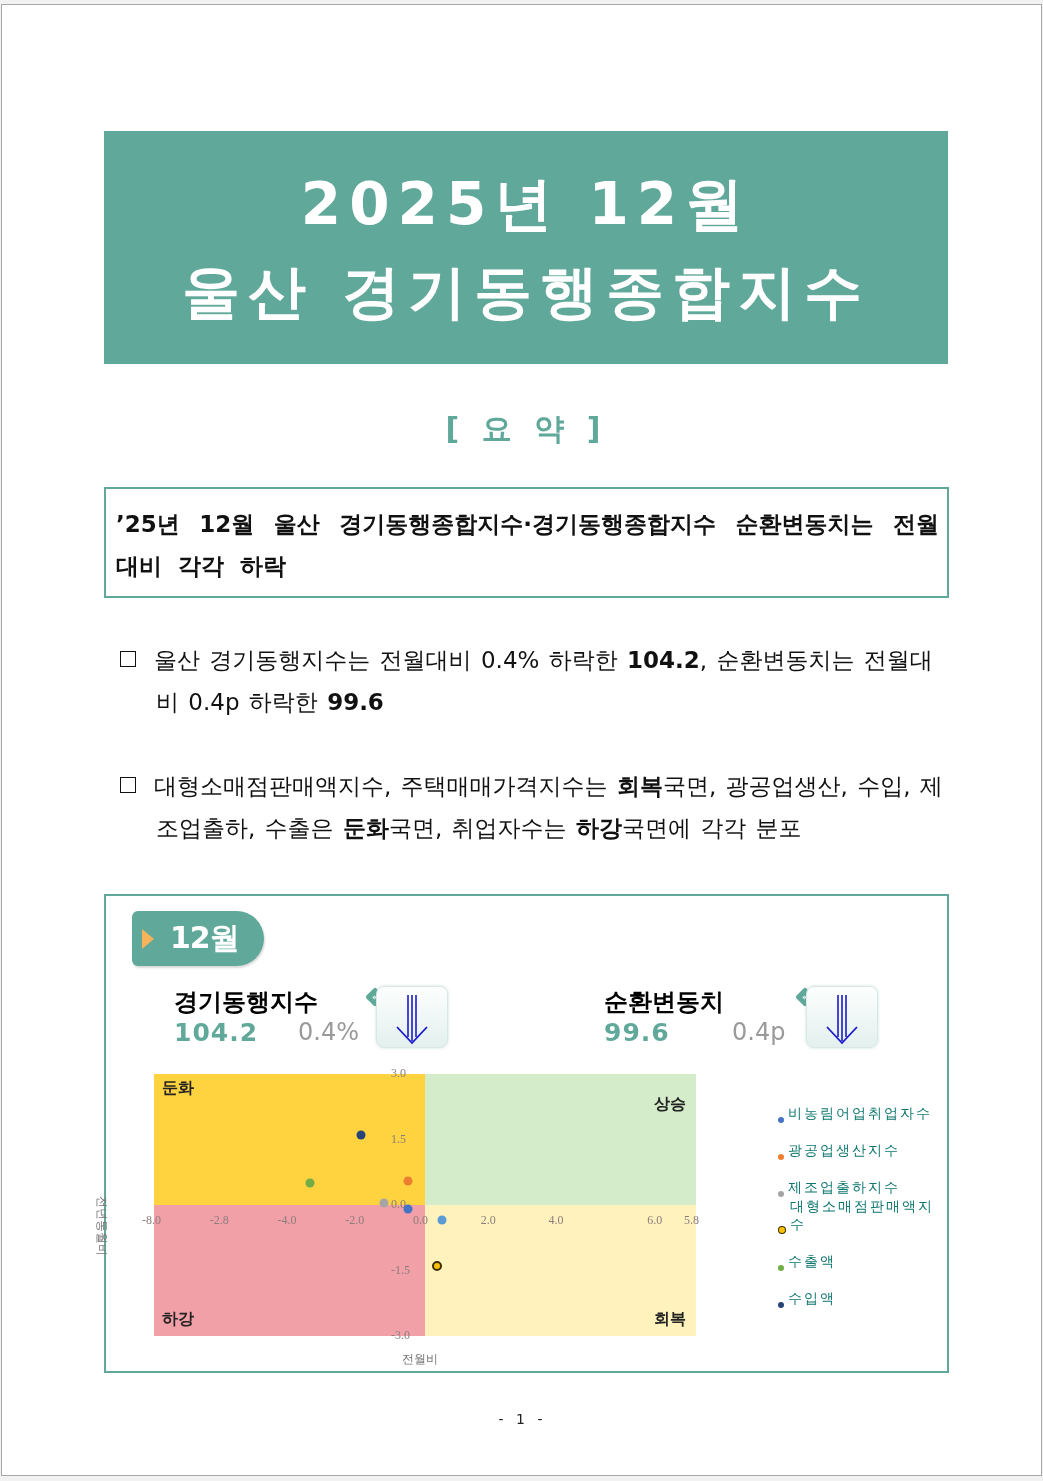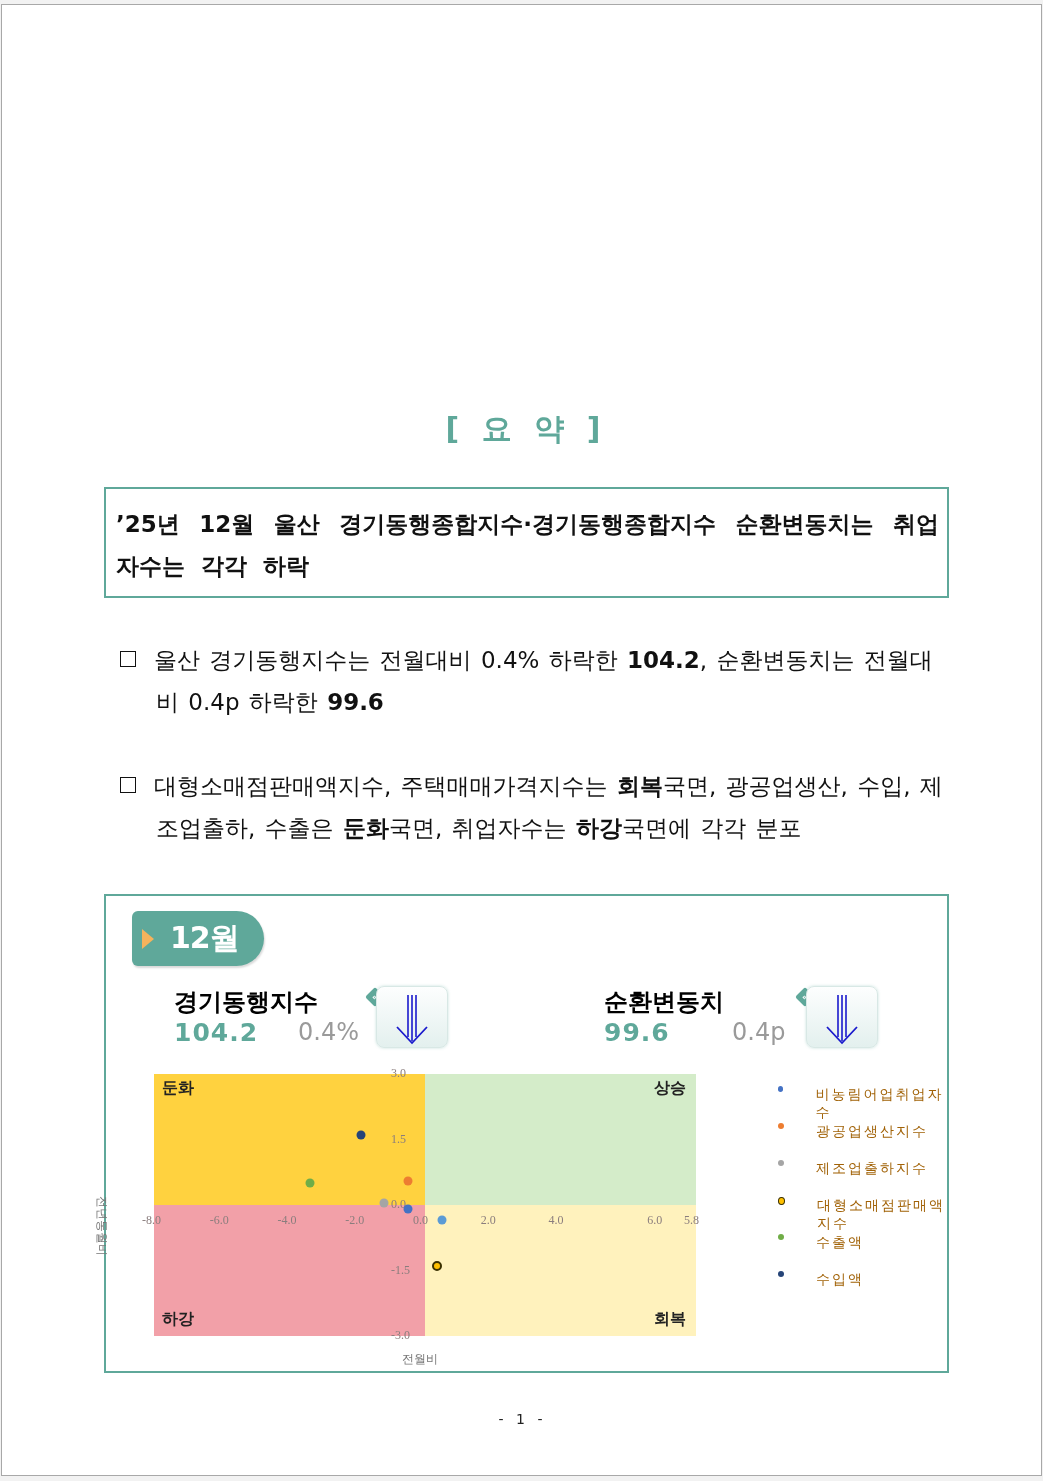"2025년 12월" div.title-banner { html: none -> <div> <div>2025년 12월</div> <div>울산 경기동행종합지수</div> </div> }
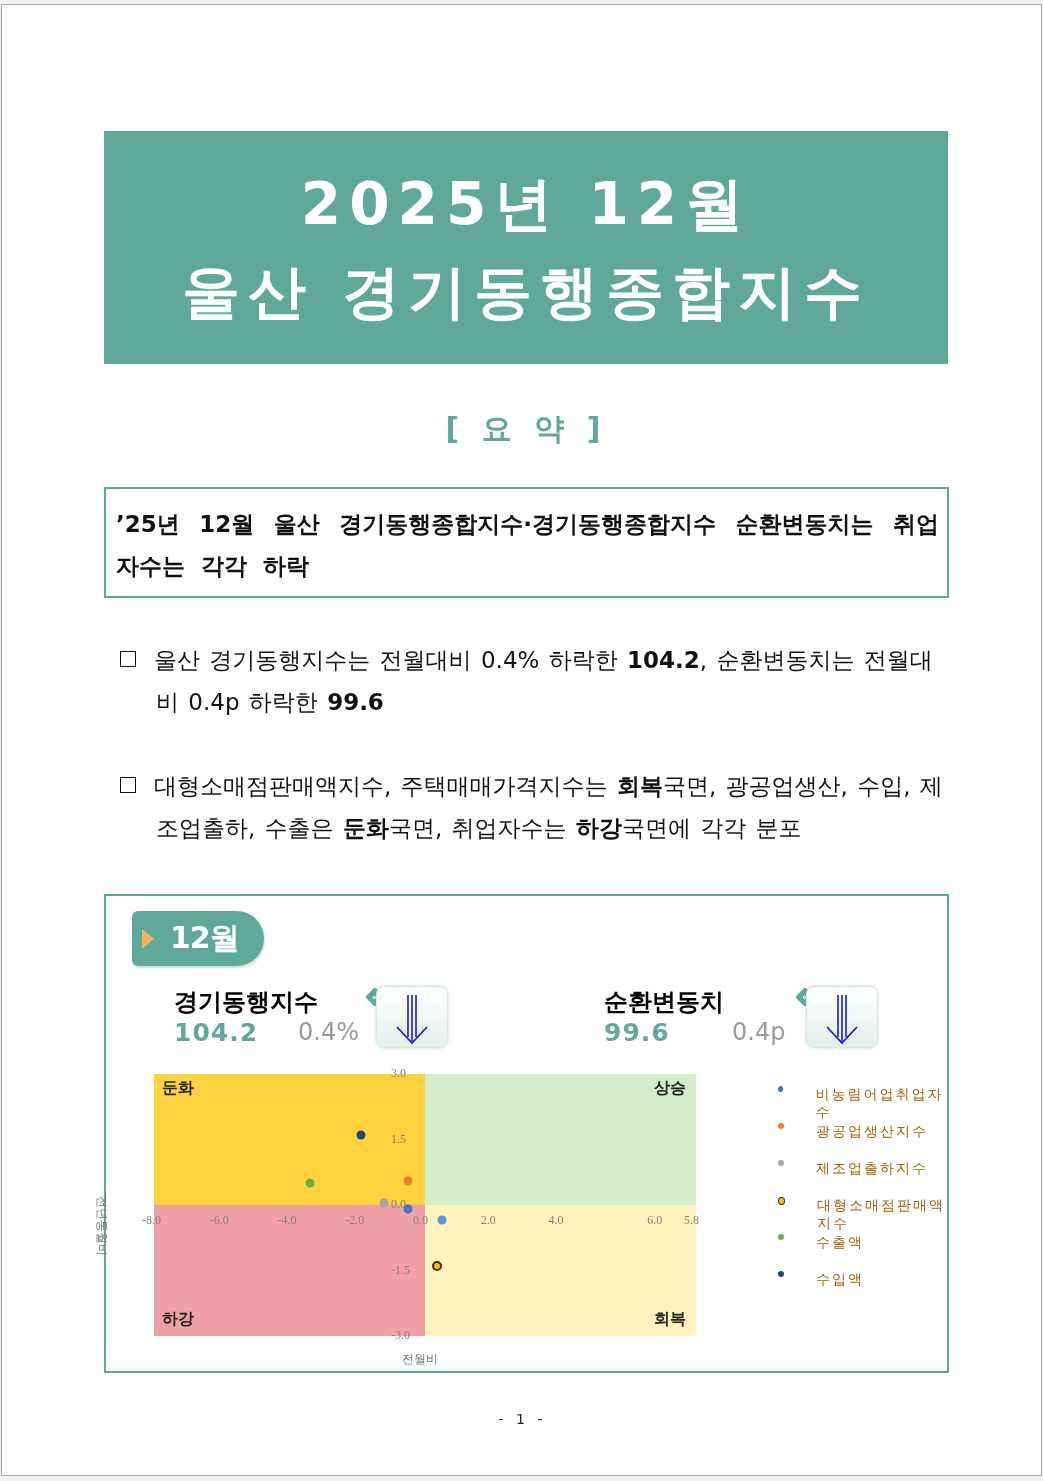"’25년 12월 울산 경기동행종합지수·경기동행종합지수 순환변동치는" div.headline-text { text: 취업자수는 -> 전월대비 }
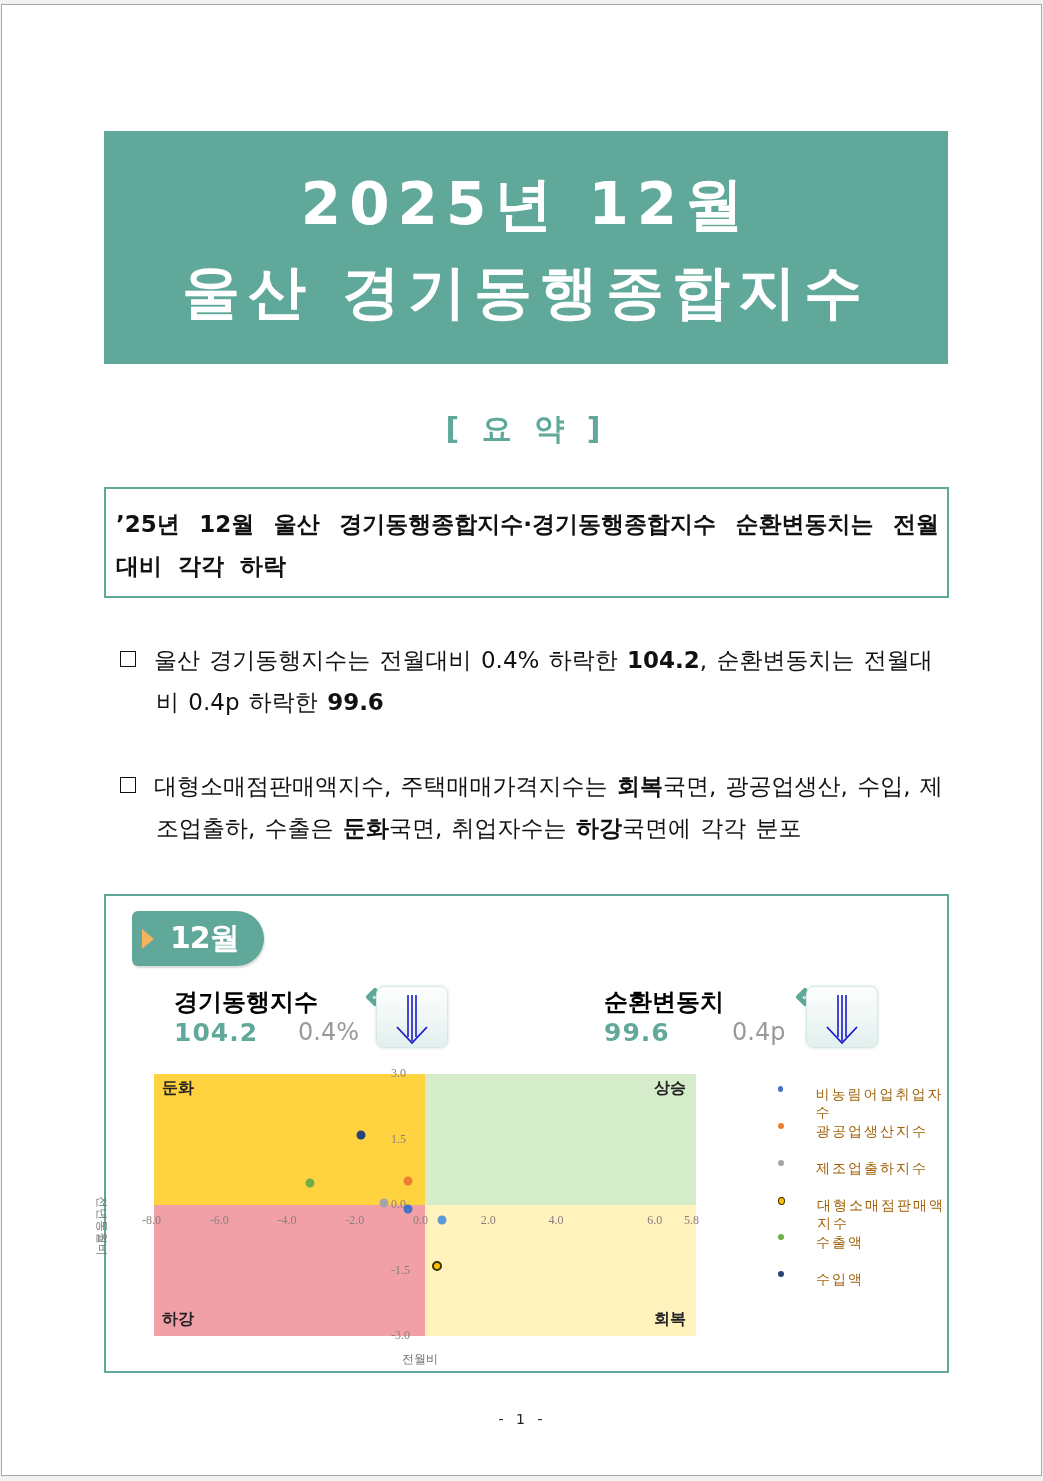"상승" div.q-label { top: 4px -> 20px }
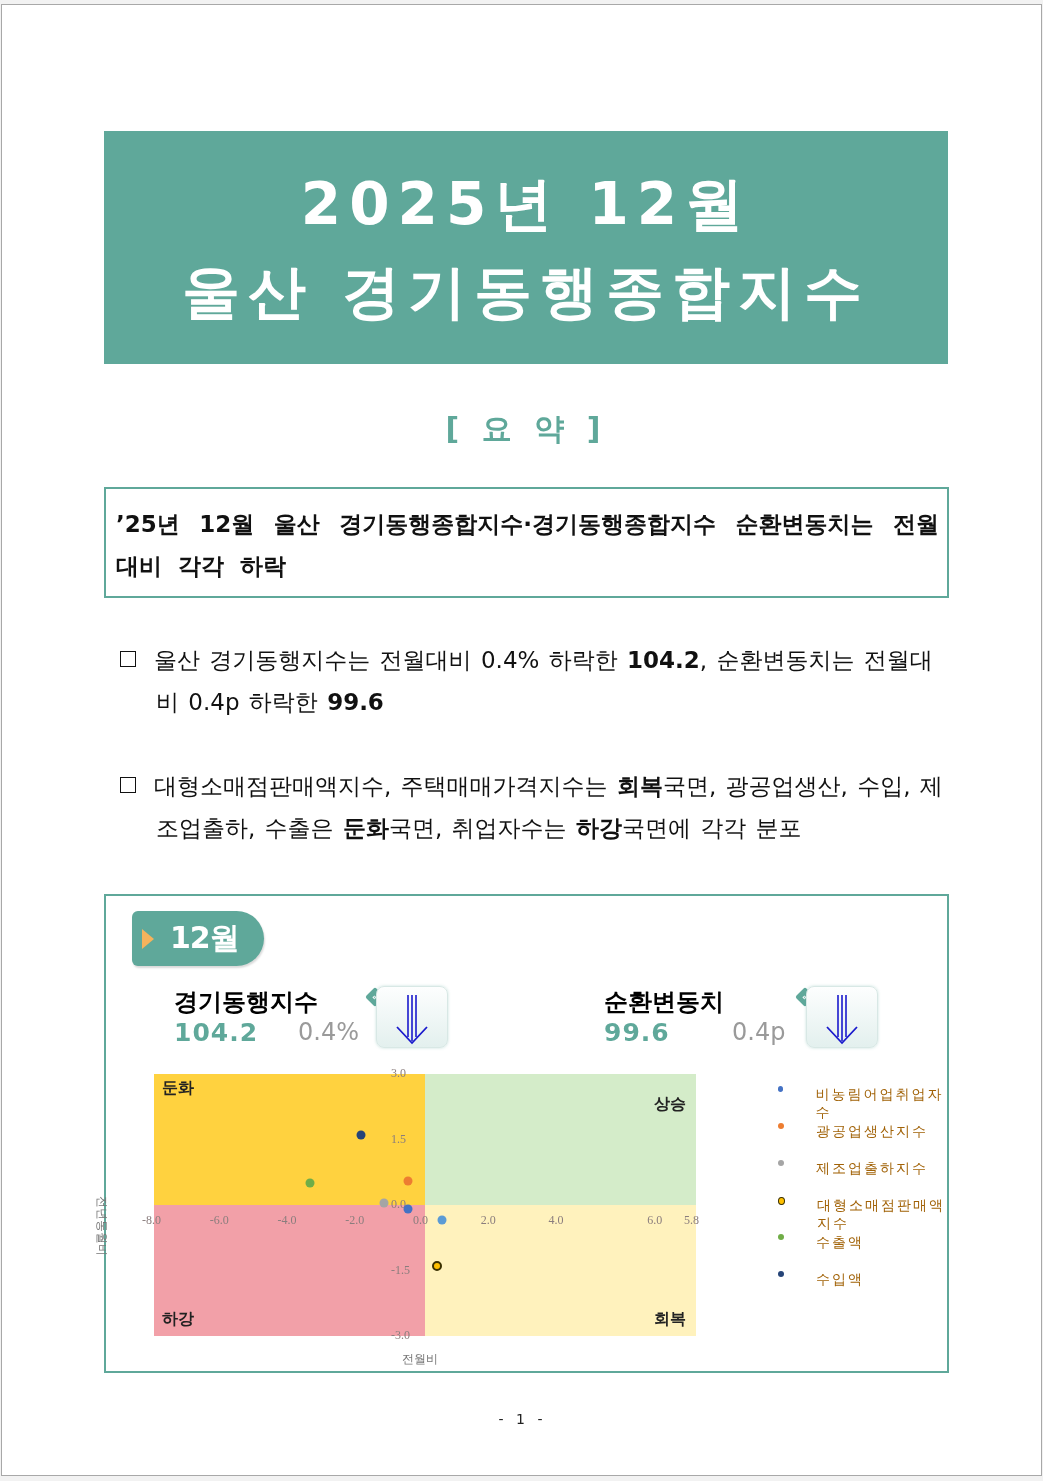"비농림어업취업자수" .legend-item { align-items: flex-start -> flex-end; color: #a16207 -> #0f766e; gap: 28px -> none }
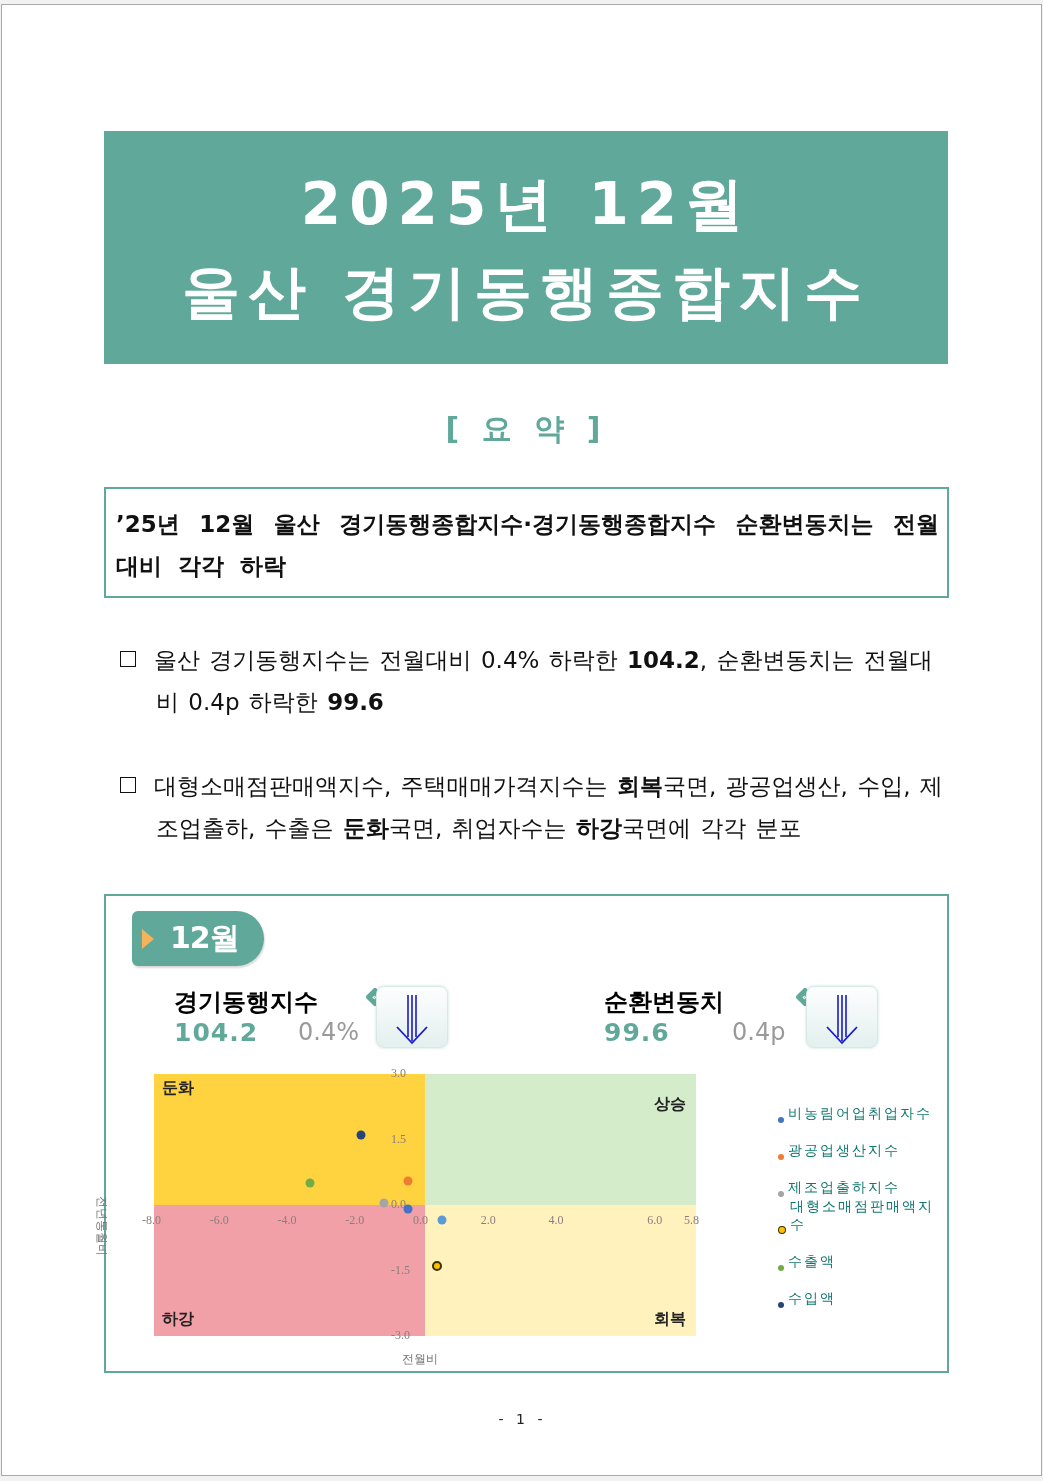"-6.0" div.tick { text: -6.0 -> -2.8 }
